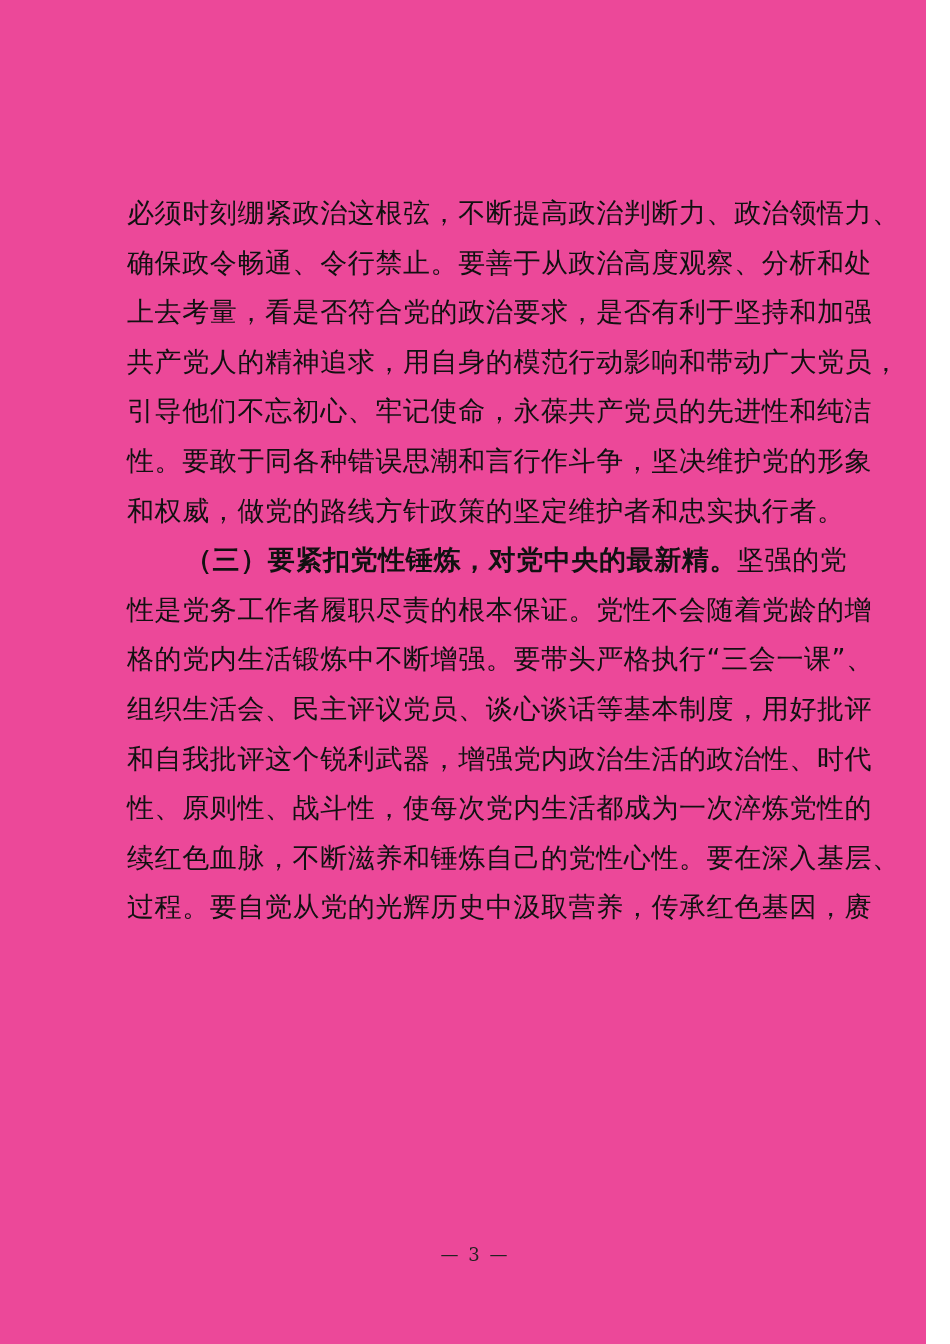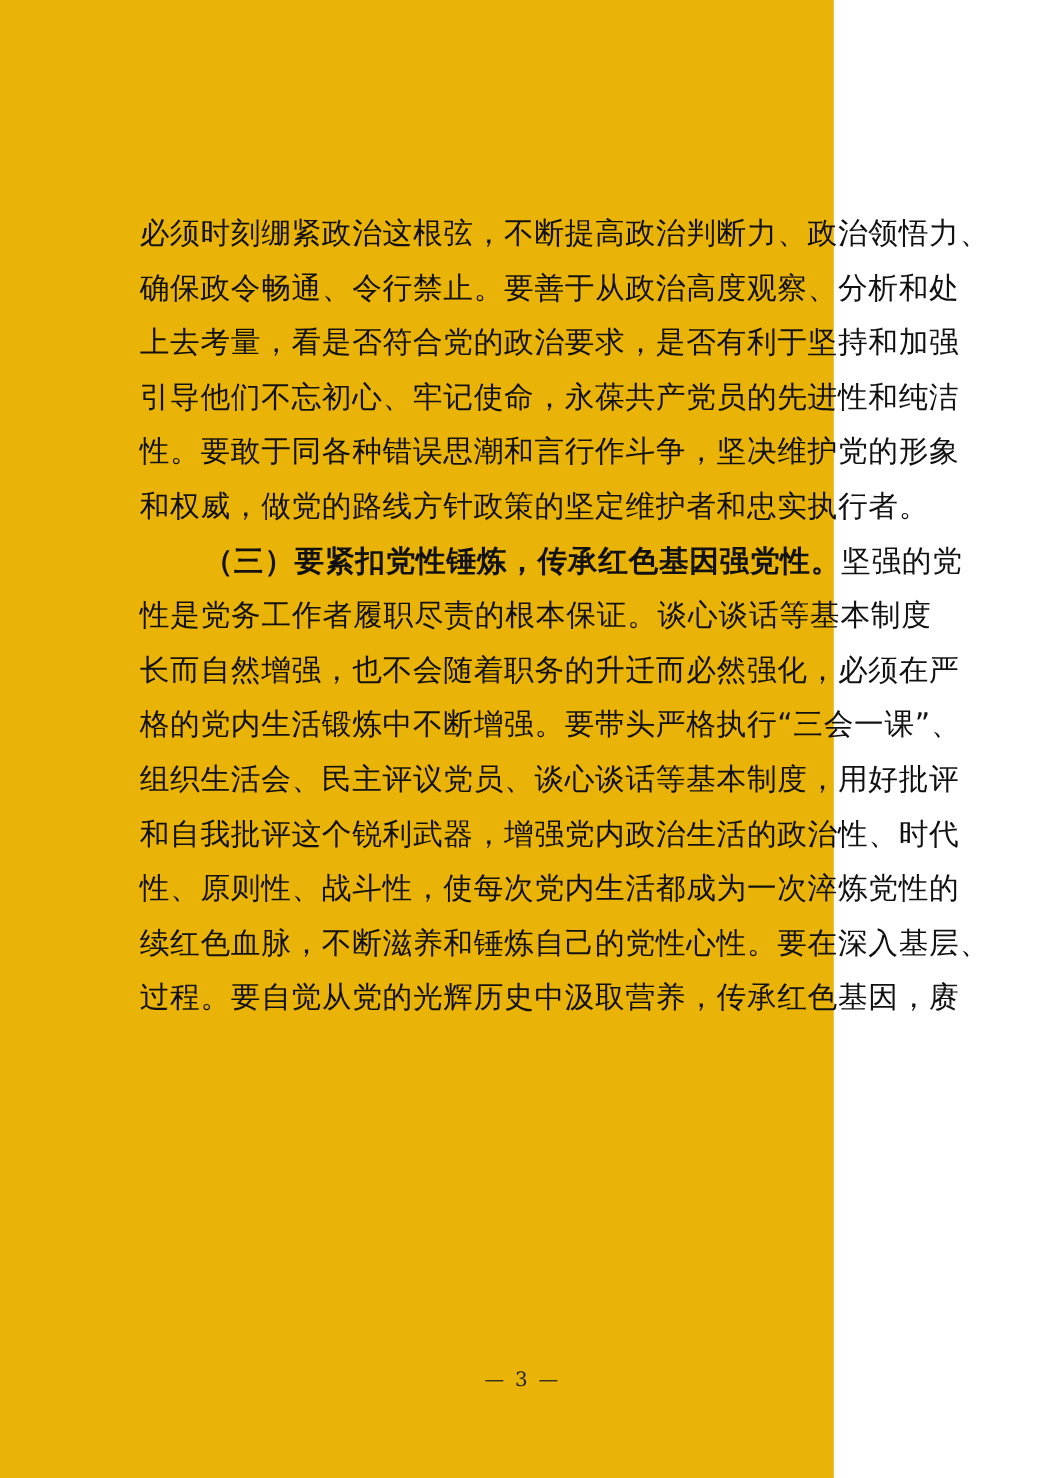"必须时刻绷紧政治这根弦，不断提高政治判断力、政治领悟力、" .page { background: #eab308 -> #ec4899; width: 758px -> 926px }
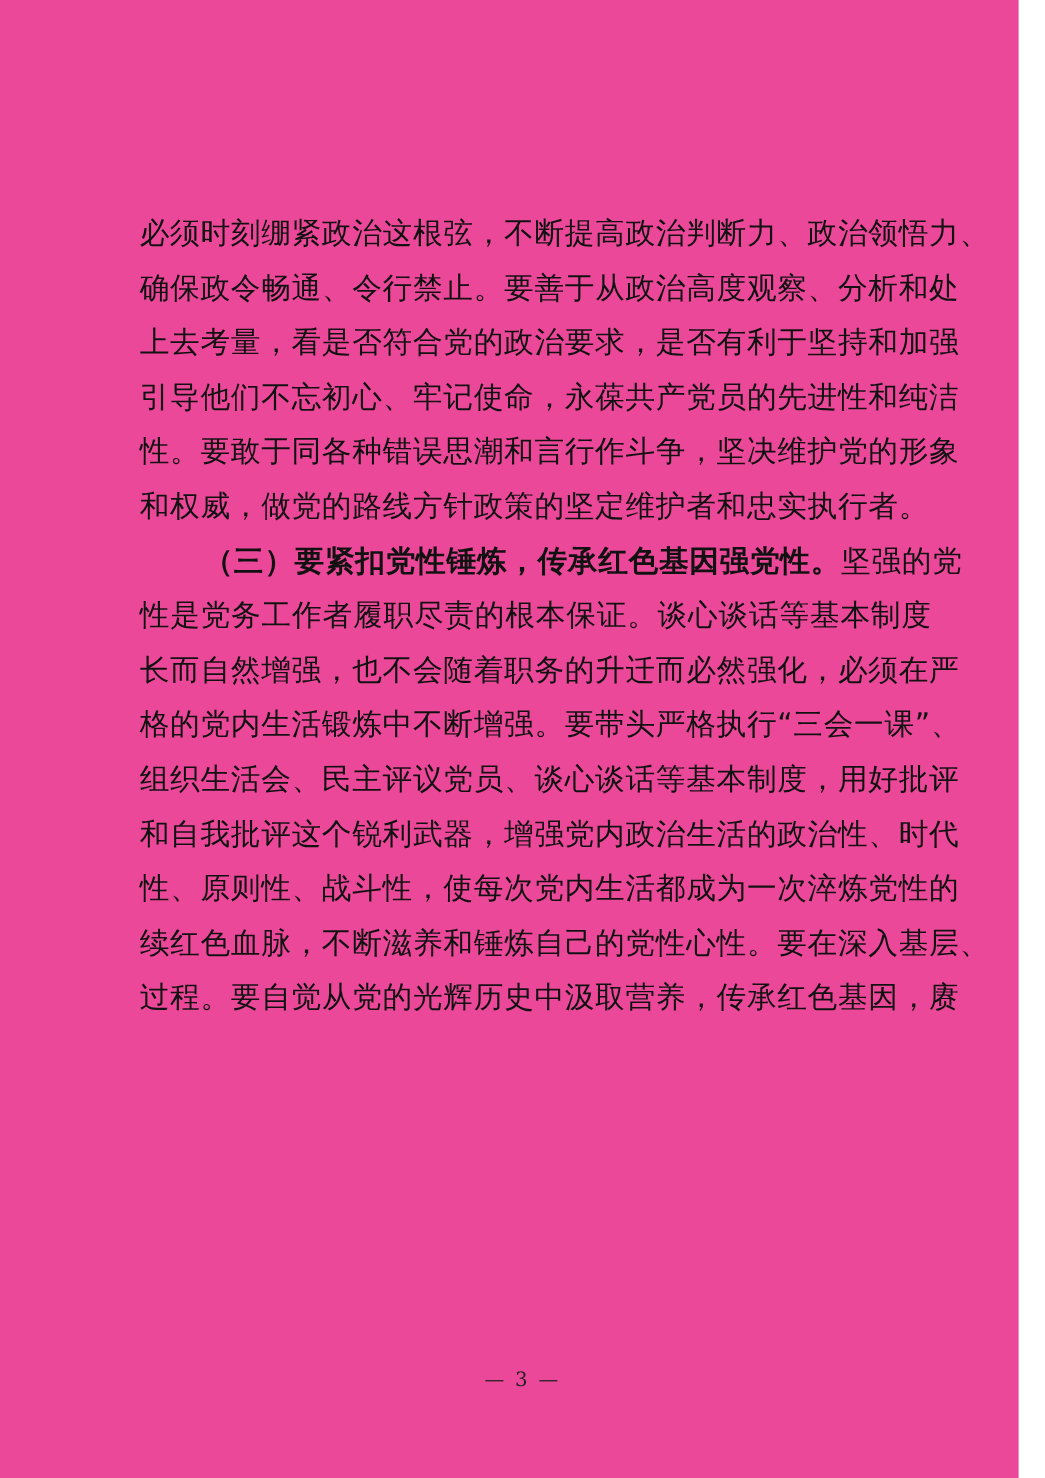"共产党人的精神追求，用自身的模范行动影响和带动广大党员，" span.line { html: none -> <span>共产党人的精神追求，用自身的模范行动影响和带动广大党员，</span> }
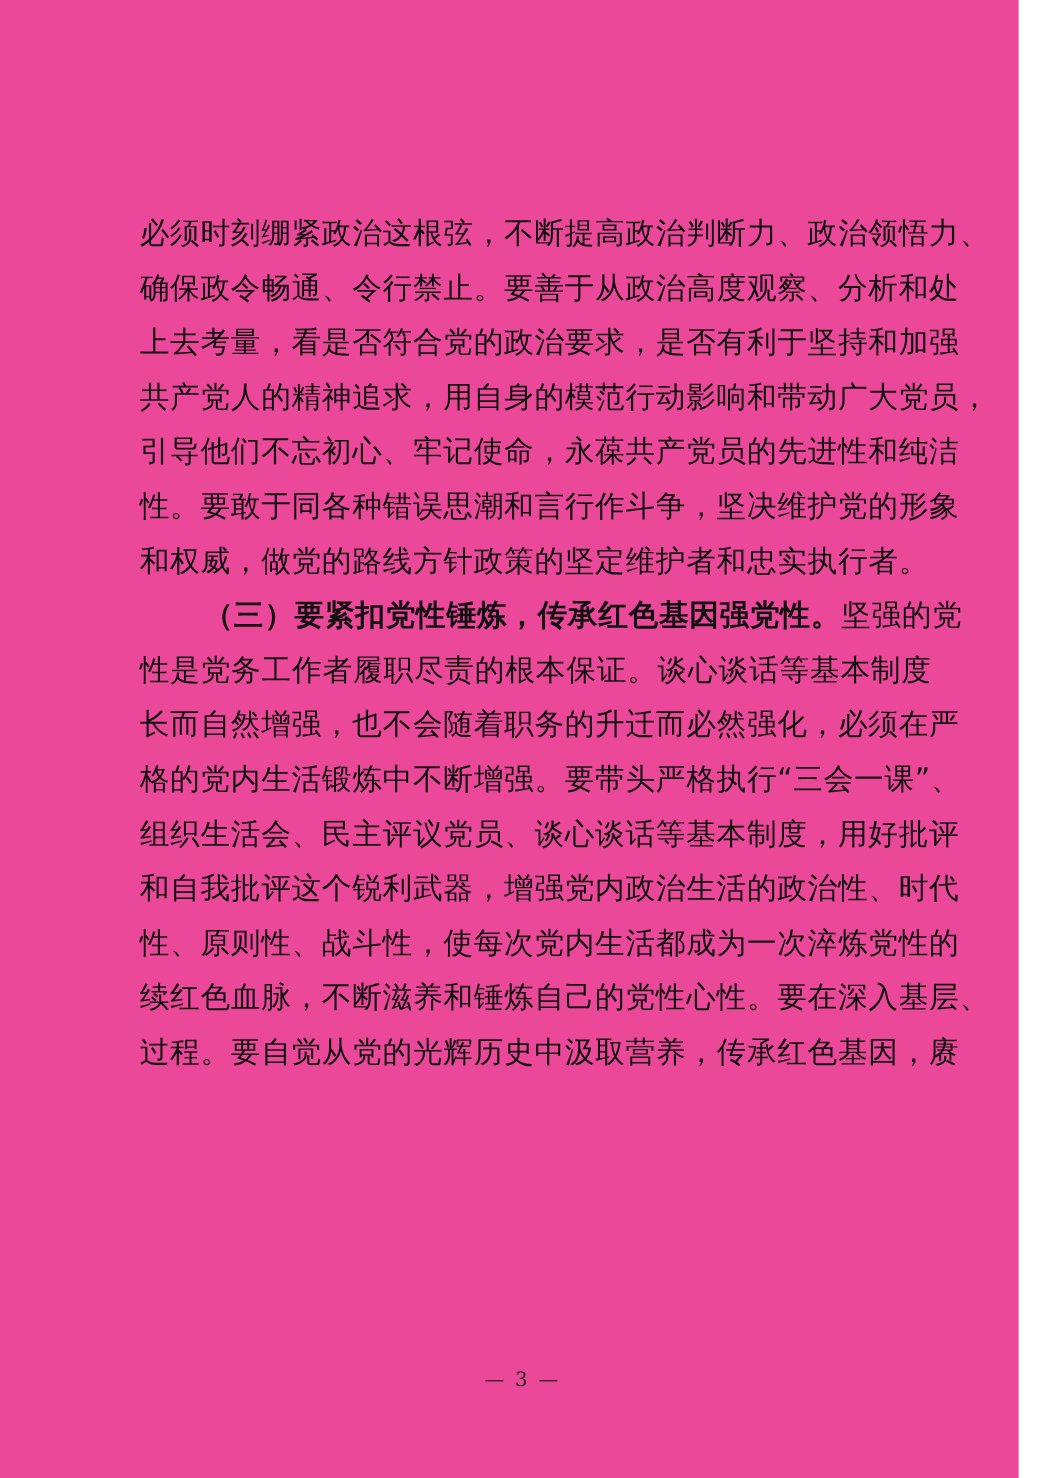"（三）要紧扣党性锤炼，传承红色基因强党性。" span.heading-bold { text: 传承红色基因强党性 -> 对党中央的最新精 }
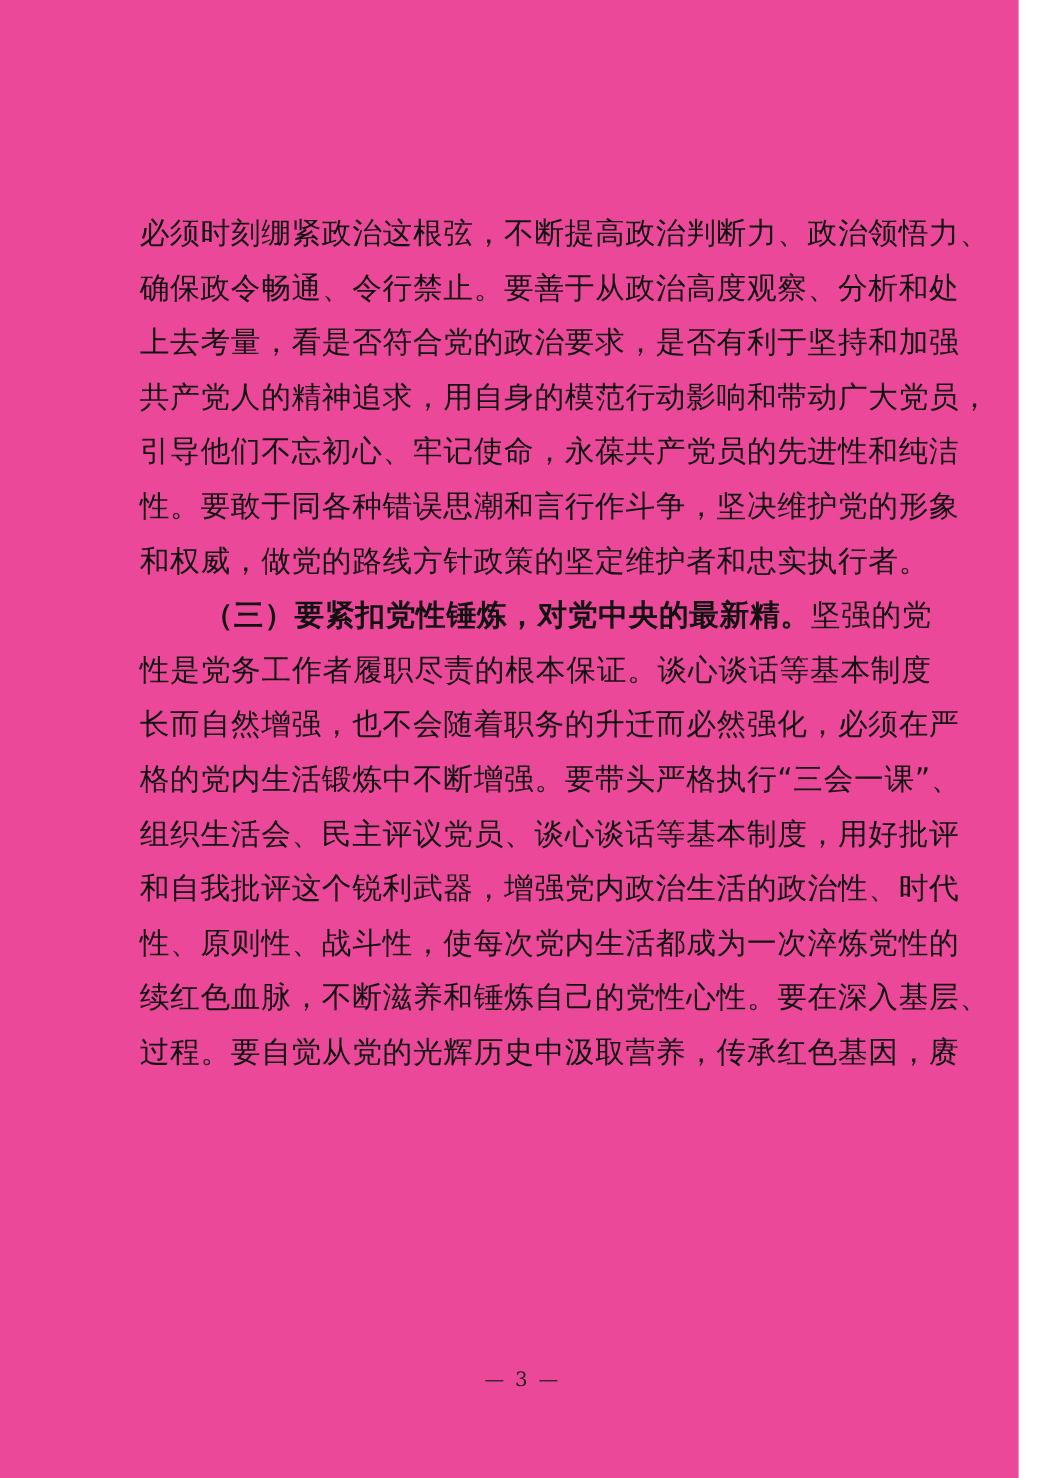"性是党务工作者履职尽责的根本保证。谈心谈话等基本制度" span.line { text: 谈心谈话等基本制度 -> 党性不会随着党龄的增 }
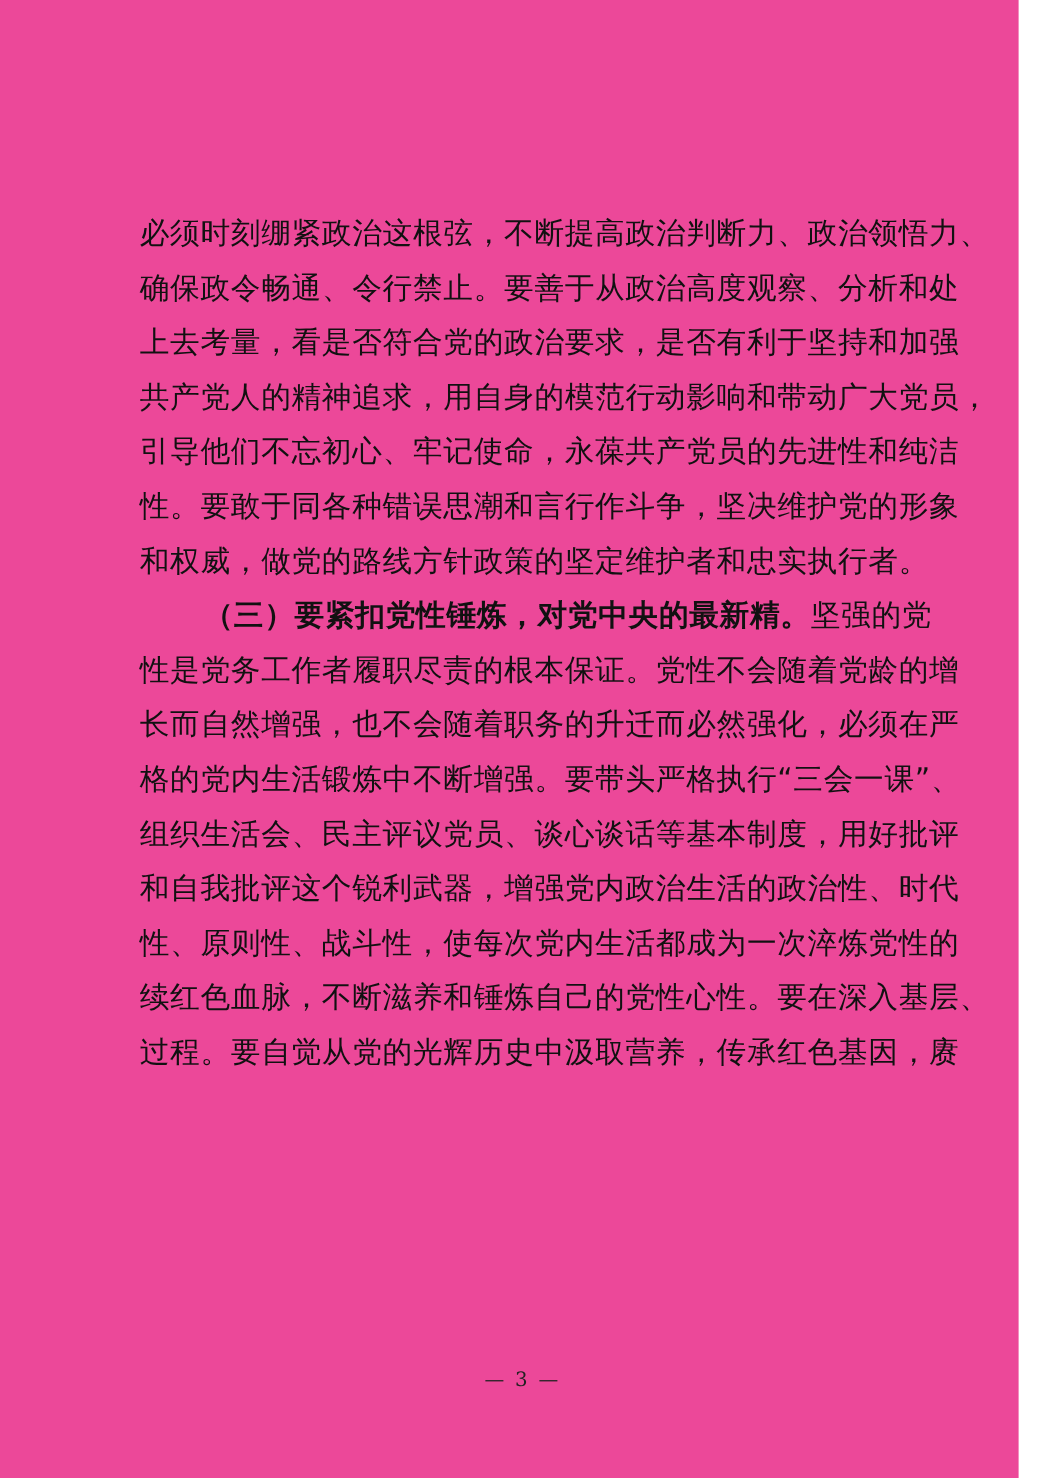"长而自然增强，也不会随着职务的升迁而必然强化，必须在严" span.line { html: <span>长而自然增强，也不会随着职务的升迁而必然强化，必须在严</span> -> none }
